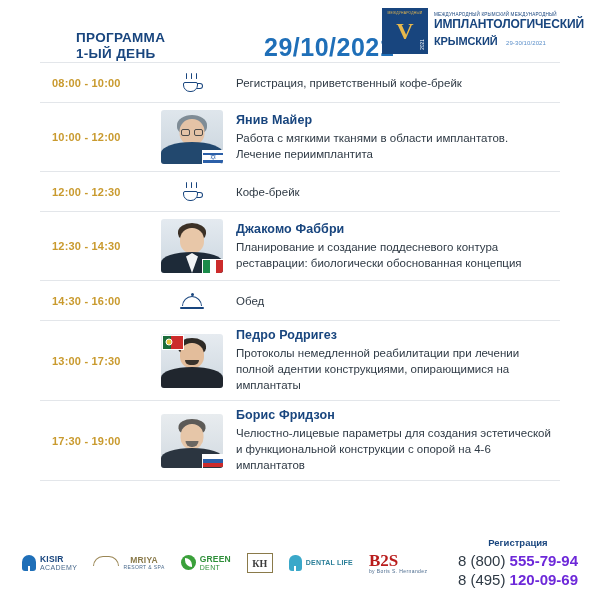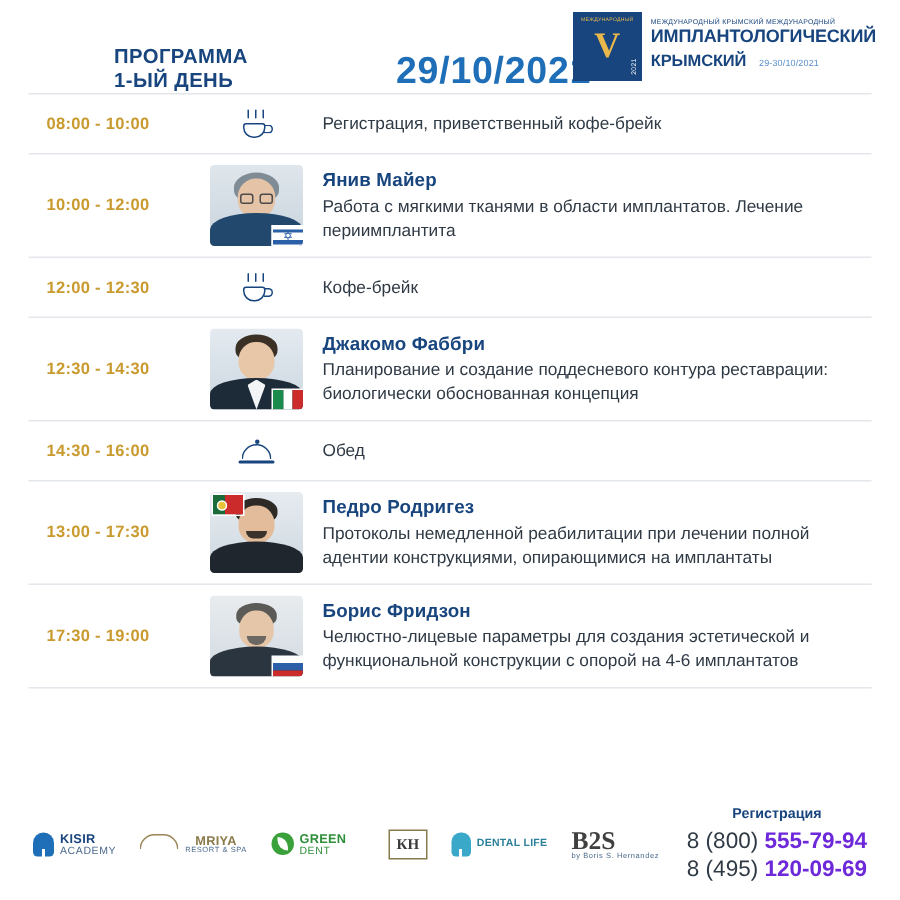"08:00 - 10:00" .schedule { padding: 0 19px -> 0 40px }
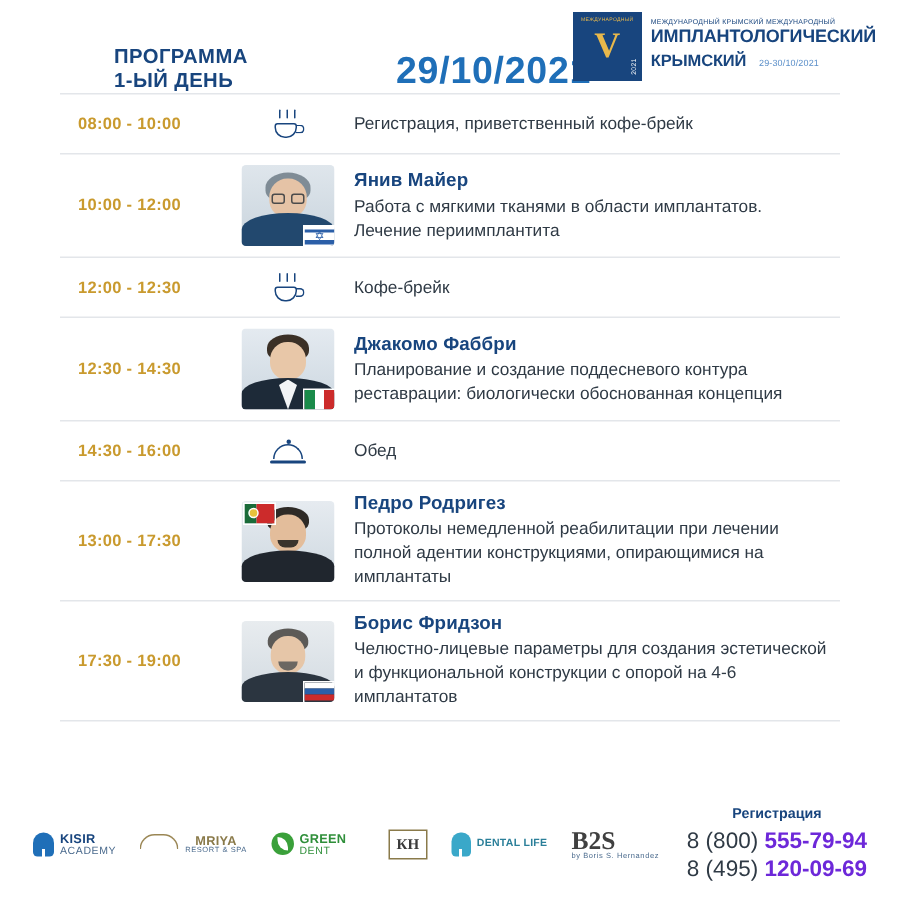"КН" .kh-box { margin-left: 12px -> none }
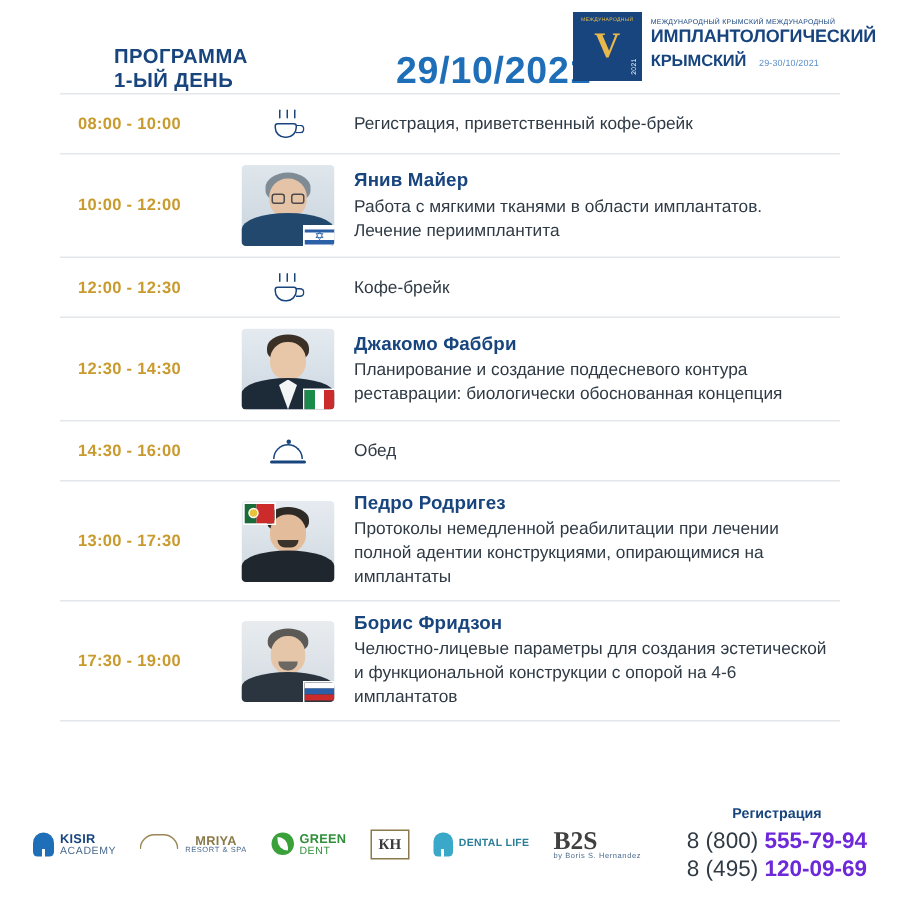"B2S" .b2s { color: #404040 -> #b91c1c }
